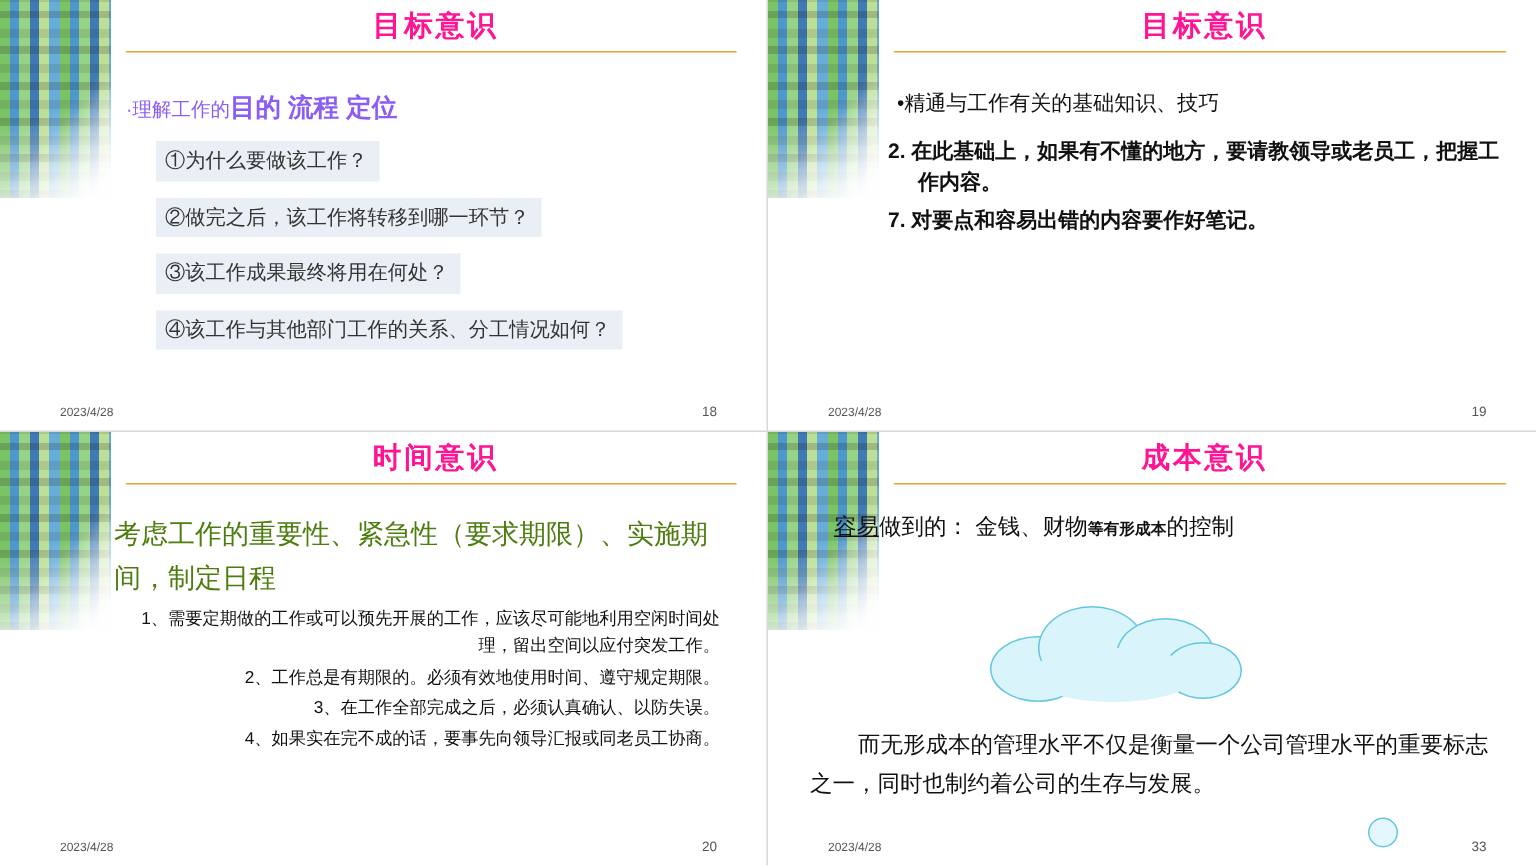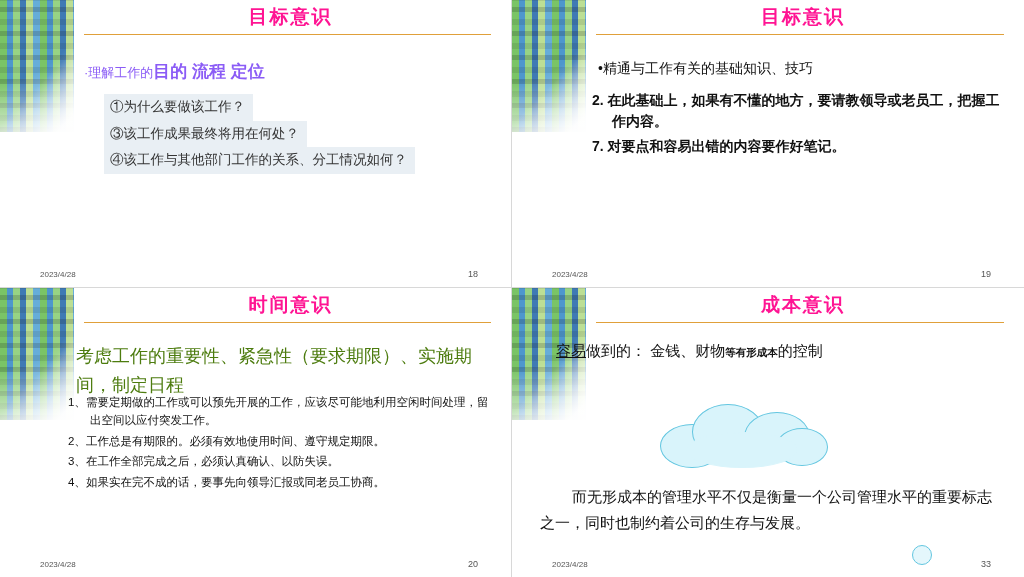"①为什么要做该工作？" .s1-item { margin-bottom: none -> 11px }
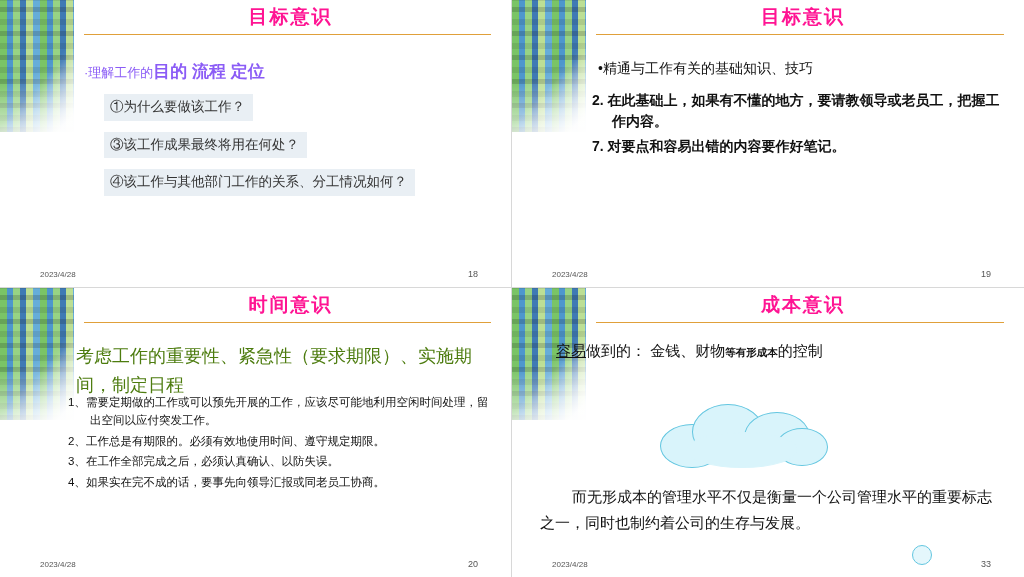"②做完之后，该工作将转移到哪一环节？" div { html: none -> <div><span>②做完之后，该工作将转移到哪一环节？</span></div> }
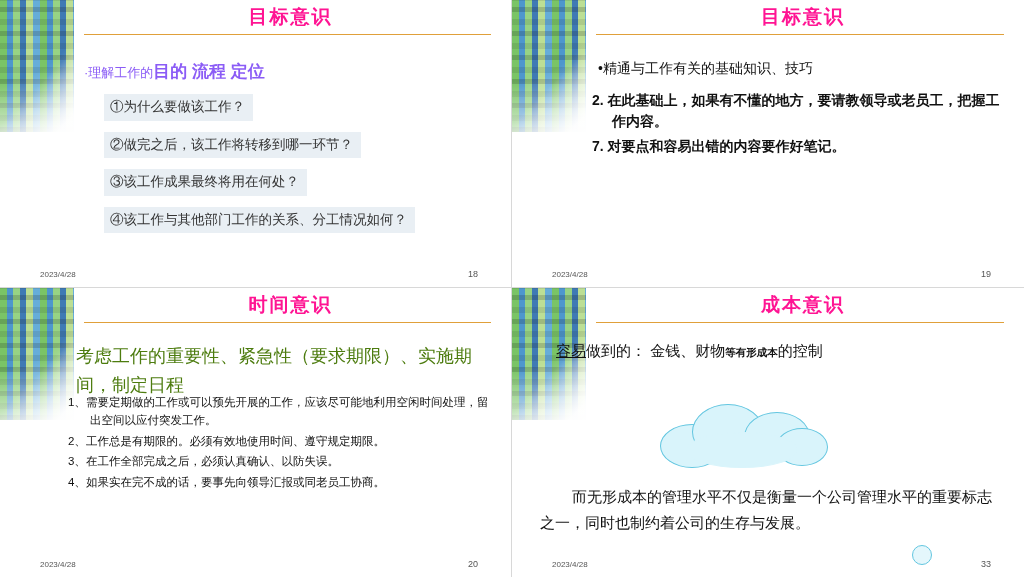"1、需要定期做的工作或可以预先开展的工作，应该尽可能地利用空闲时间处理，留出空间" .s3-list { margin: 4px -> 15px; text-align: none -> right }
